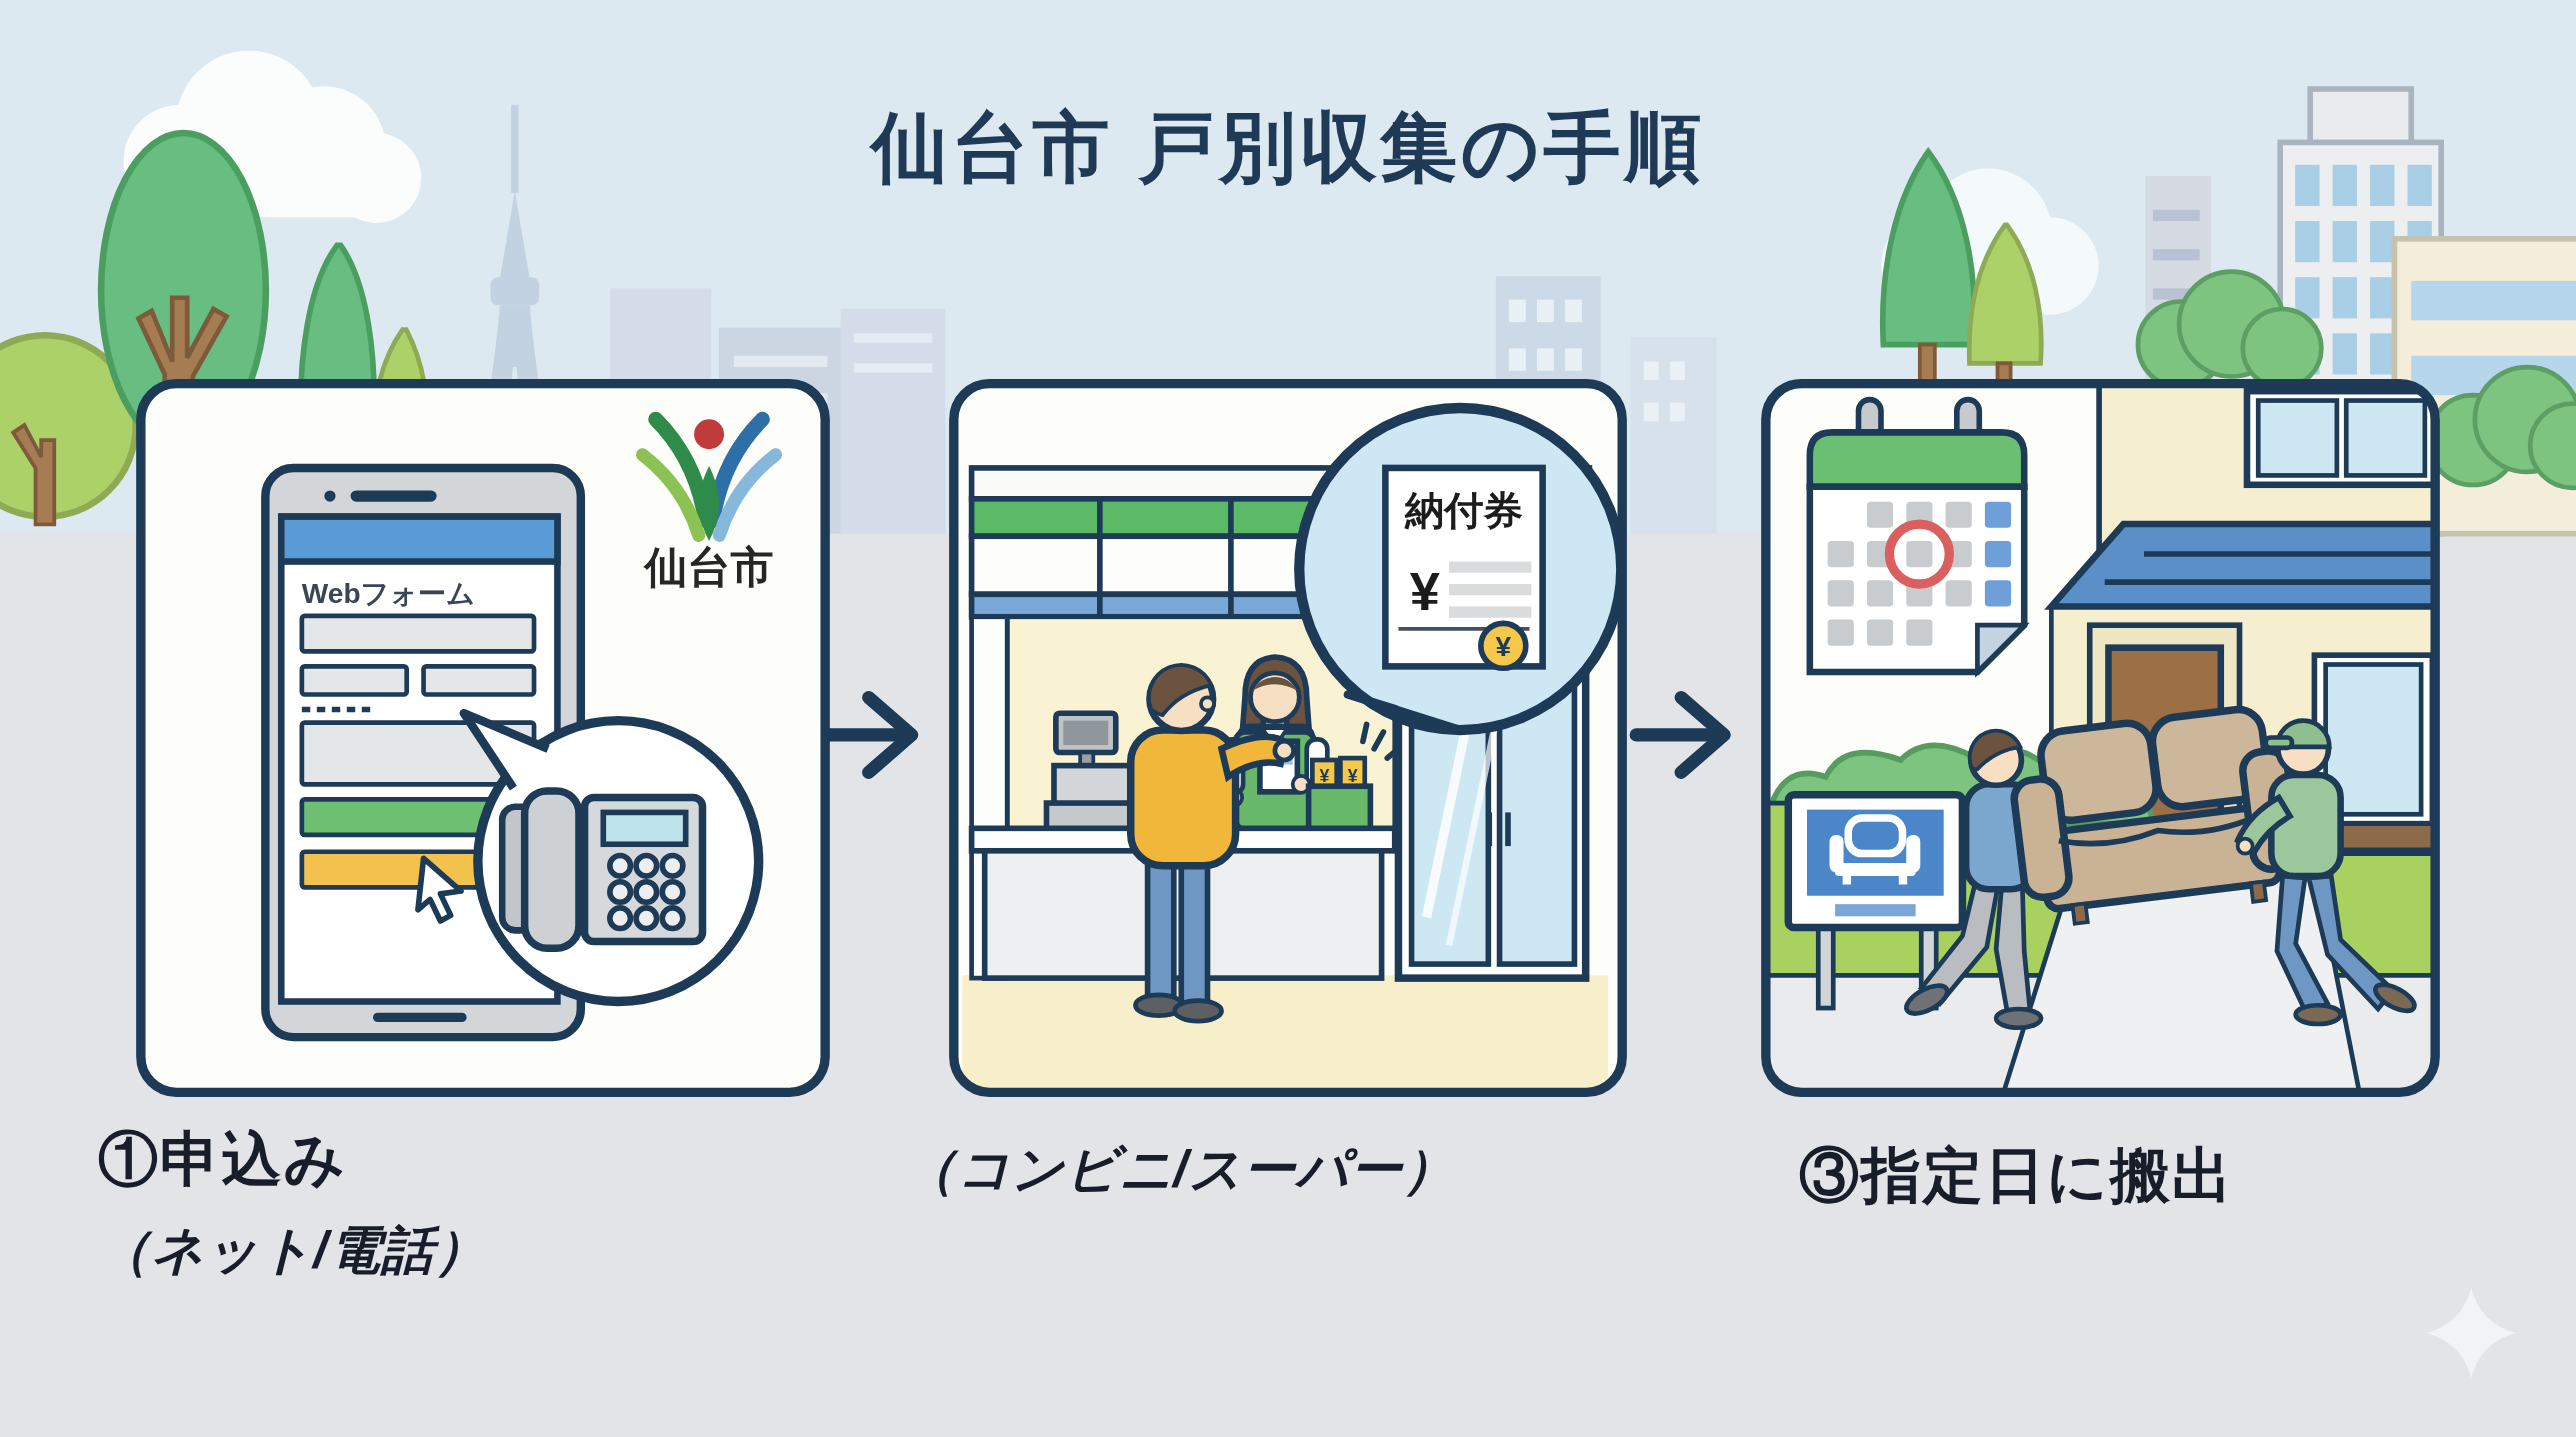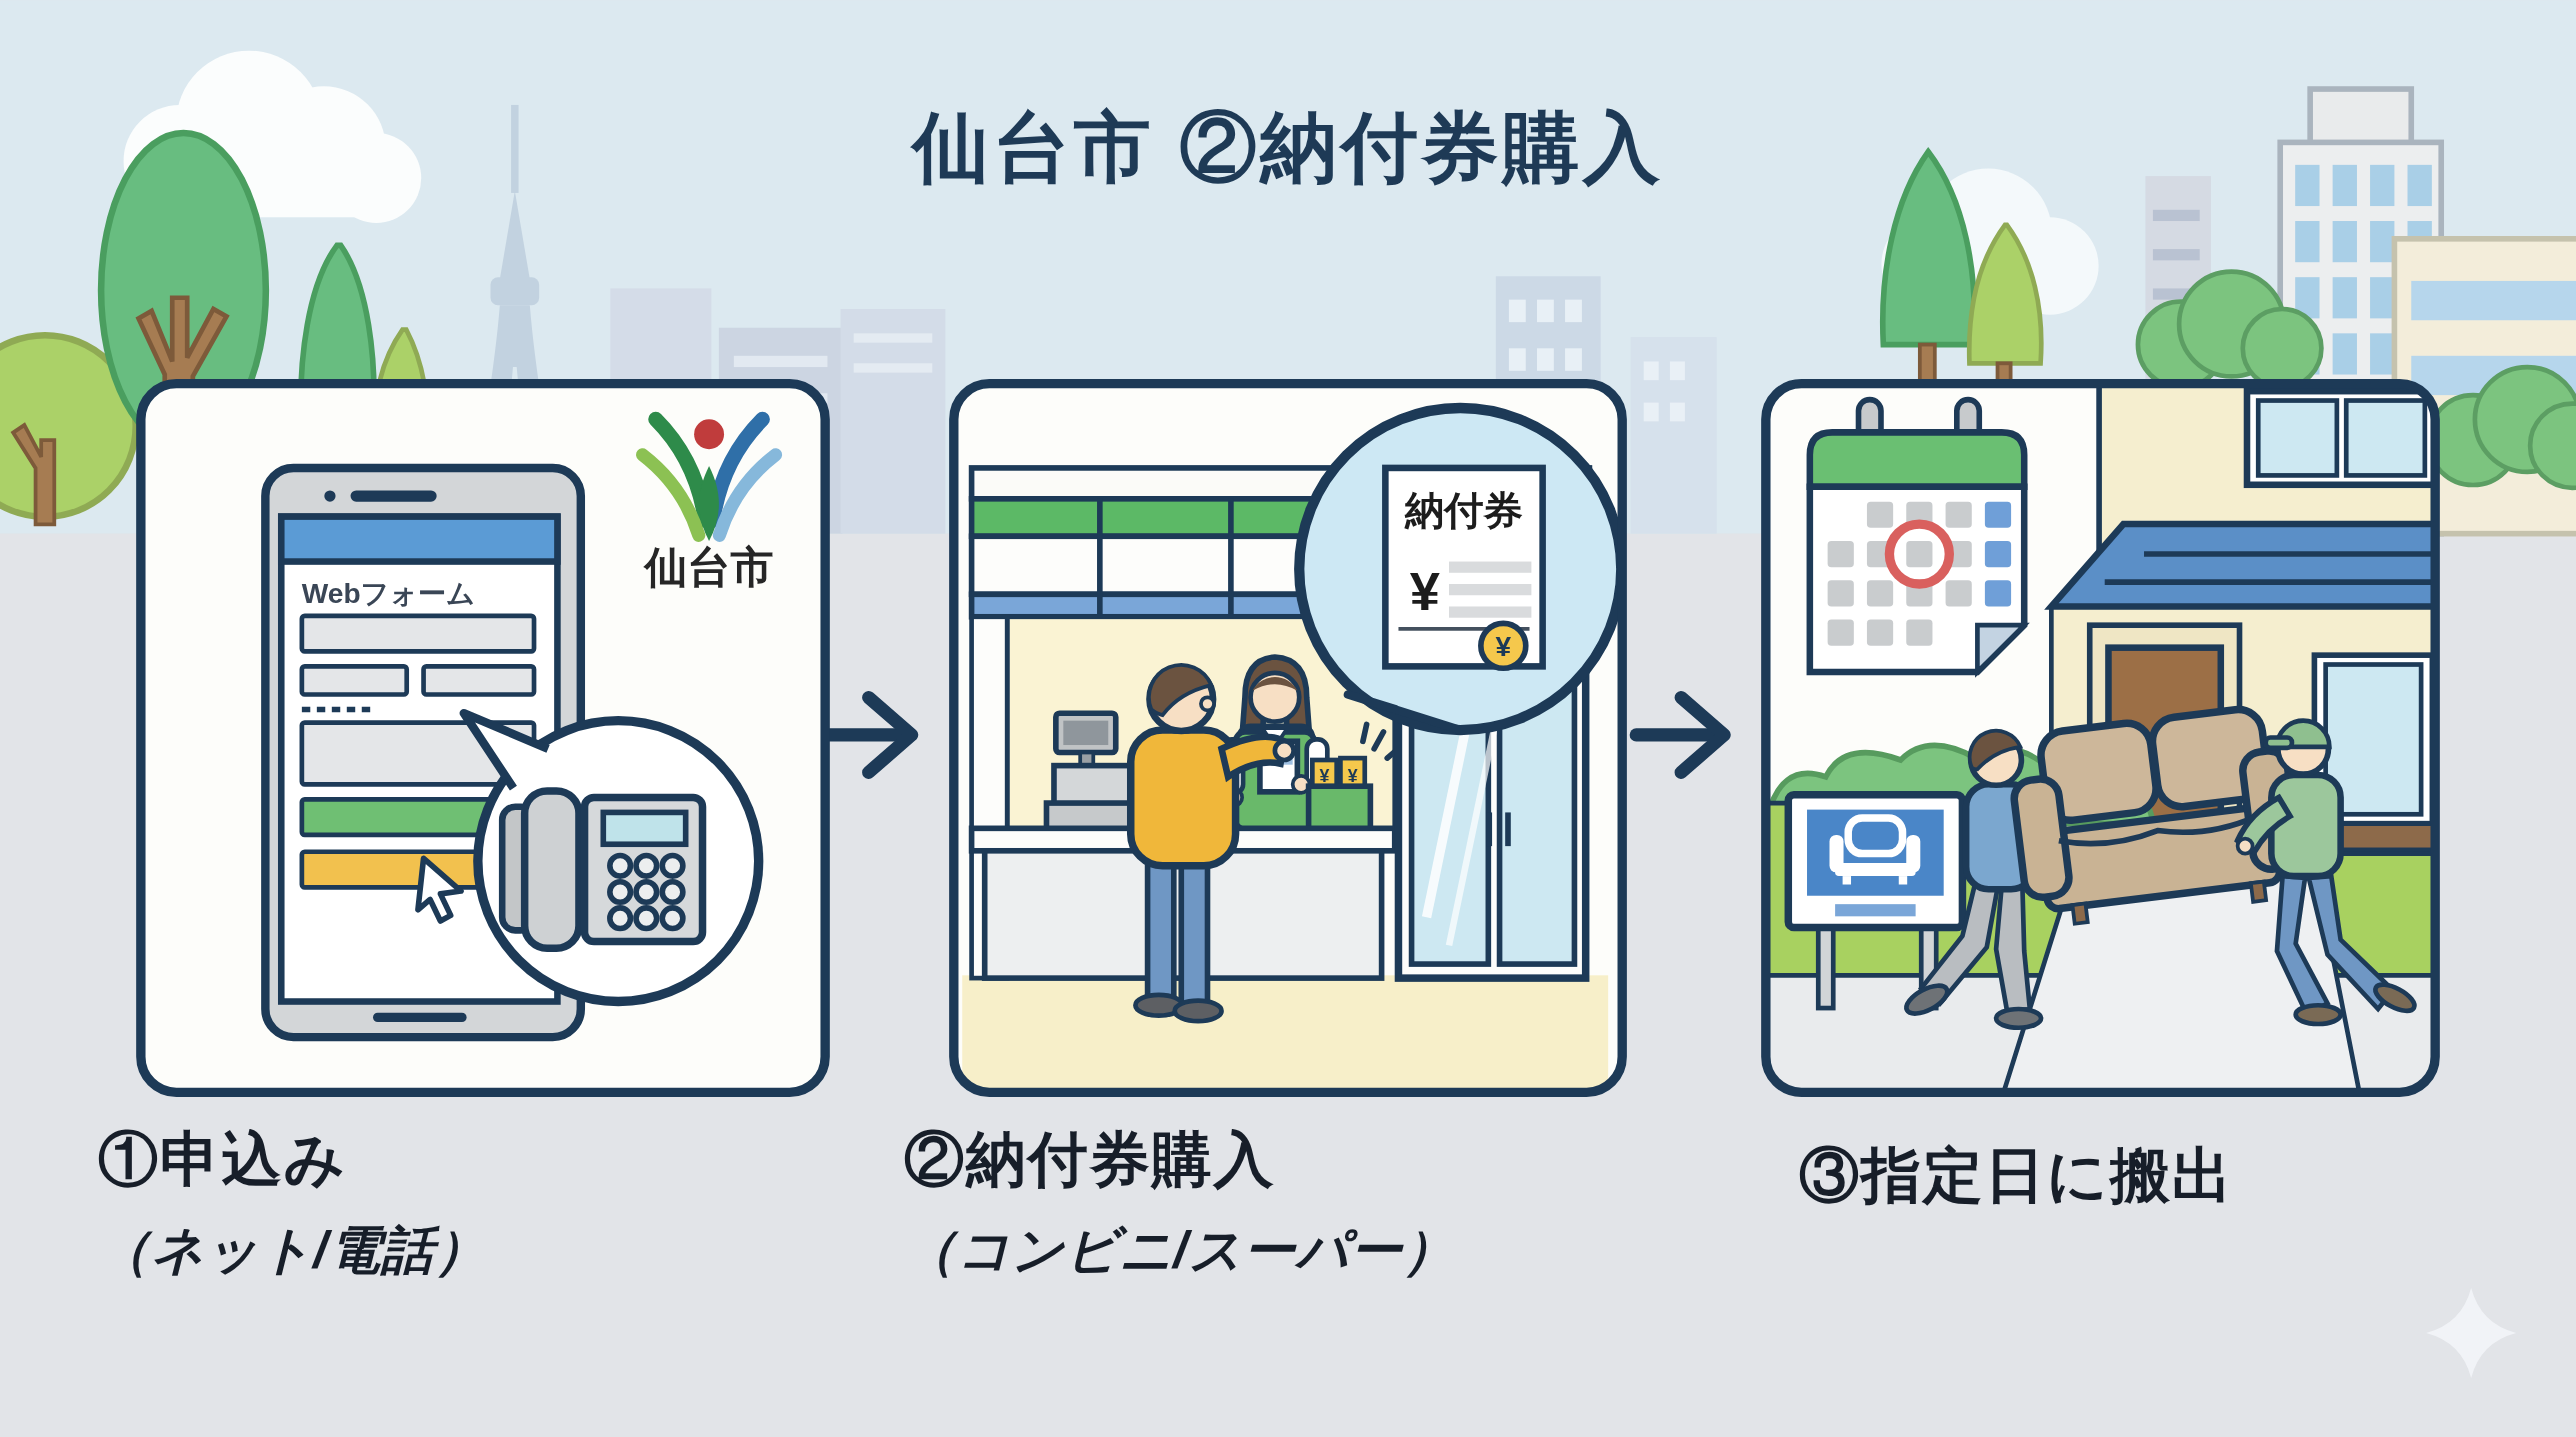"仙台市 ②納付券購入" div.abs { text: ②納付券購入 -> 戸別収集の手順 }
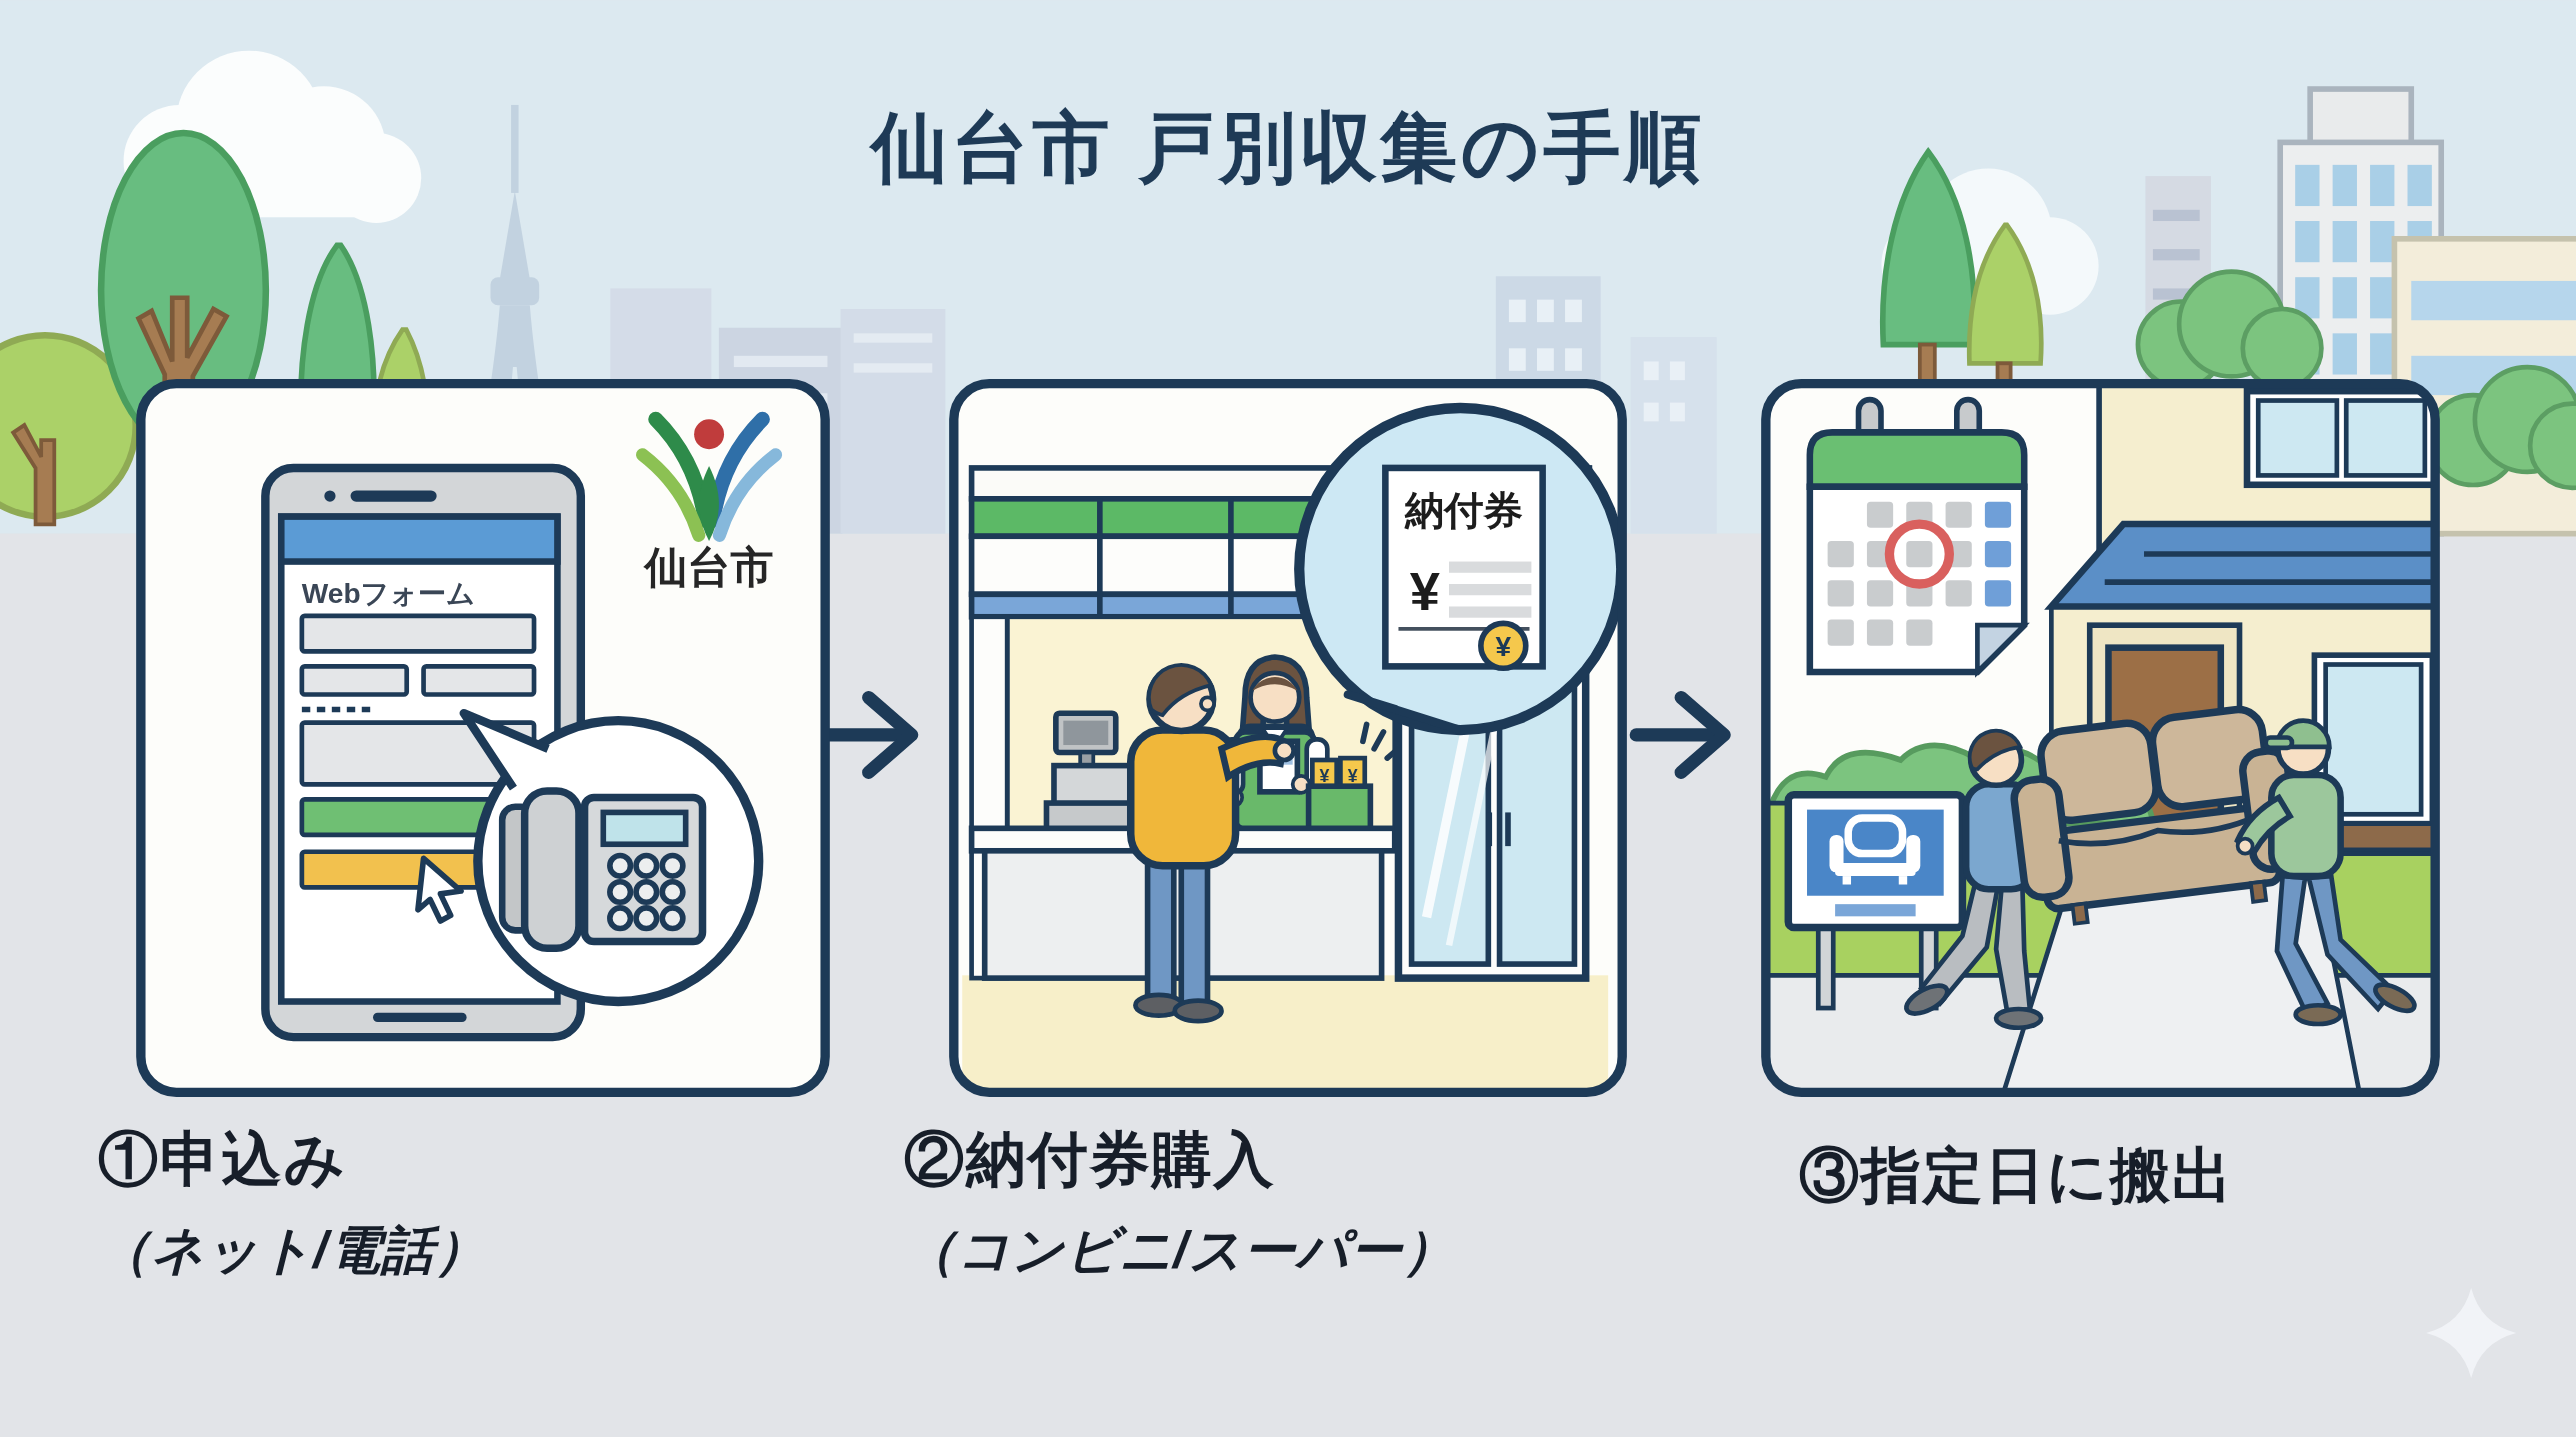"②納付券購入" div.l1 { html: <div>②納付券購入</div> -> none }
